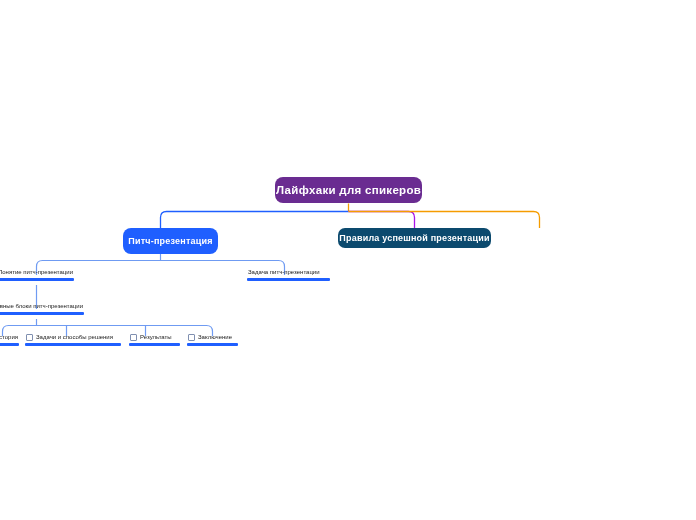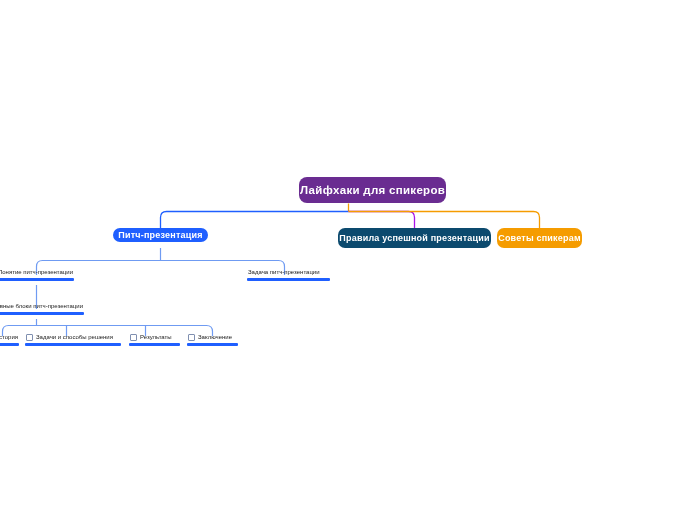"Лайфхаки для спикеров" div.pill { margin-left: 24px -> none }
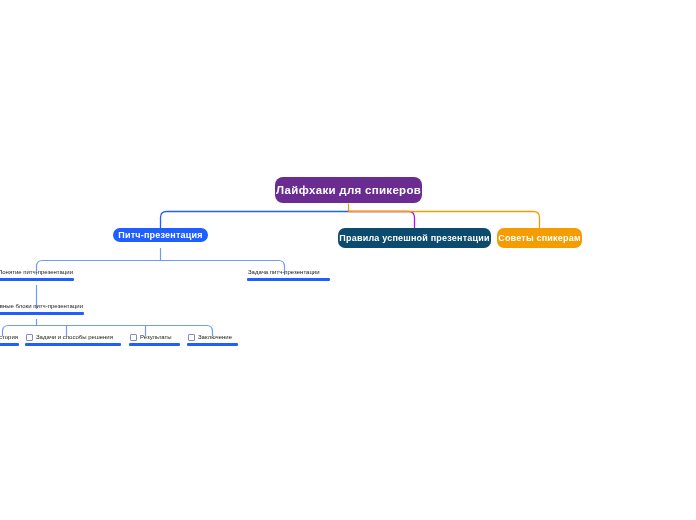"Питч-презентация" div.pill { border-radius: none -> 8px; height: 14px -> 26px; left: 113px -> 123px }
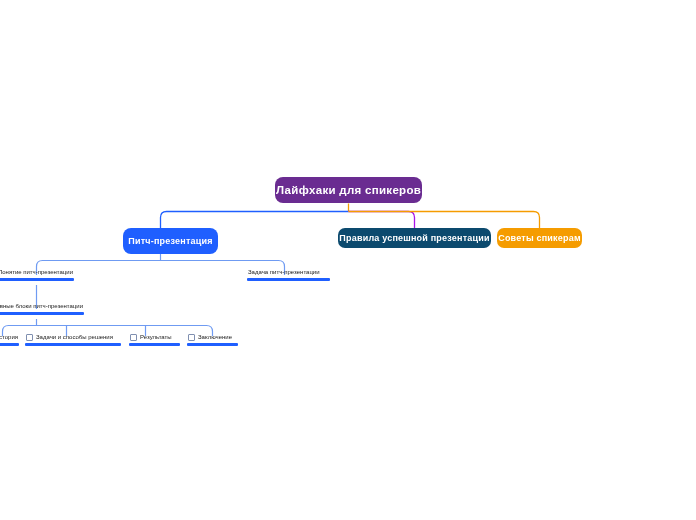"Советы спикерам" div.pill { html: <div> <span>Советы спикерам</span> </div> -> none }
